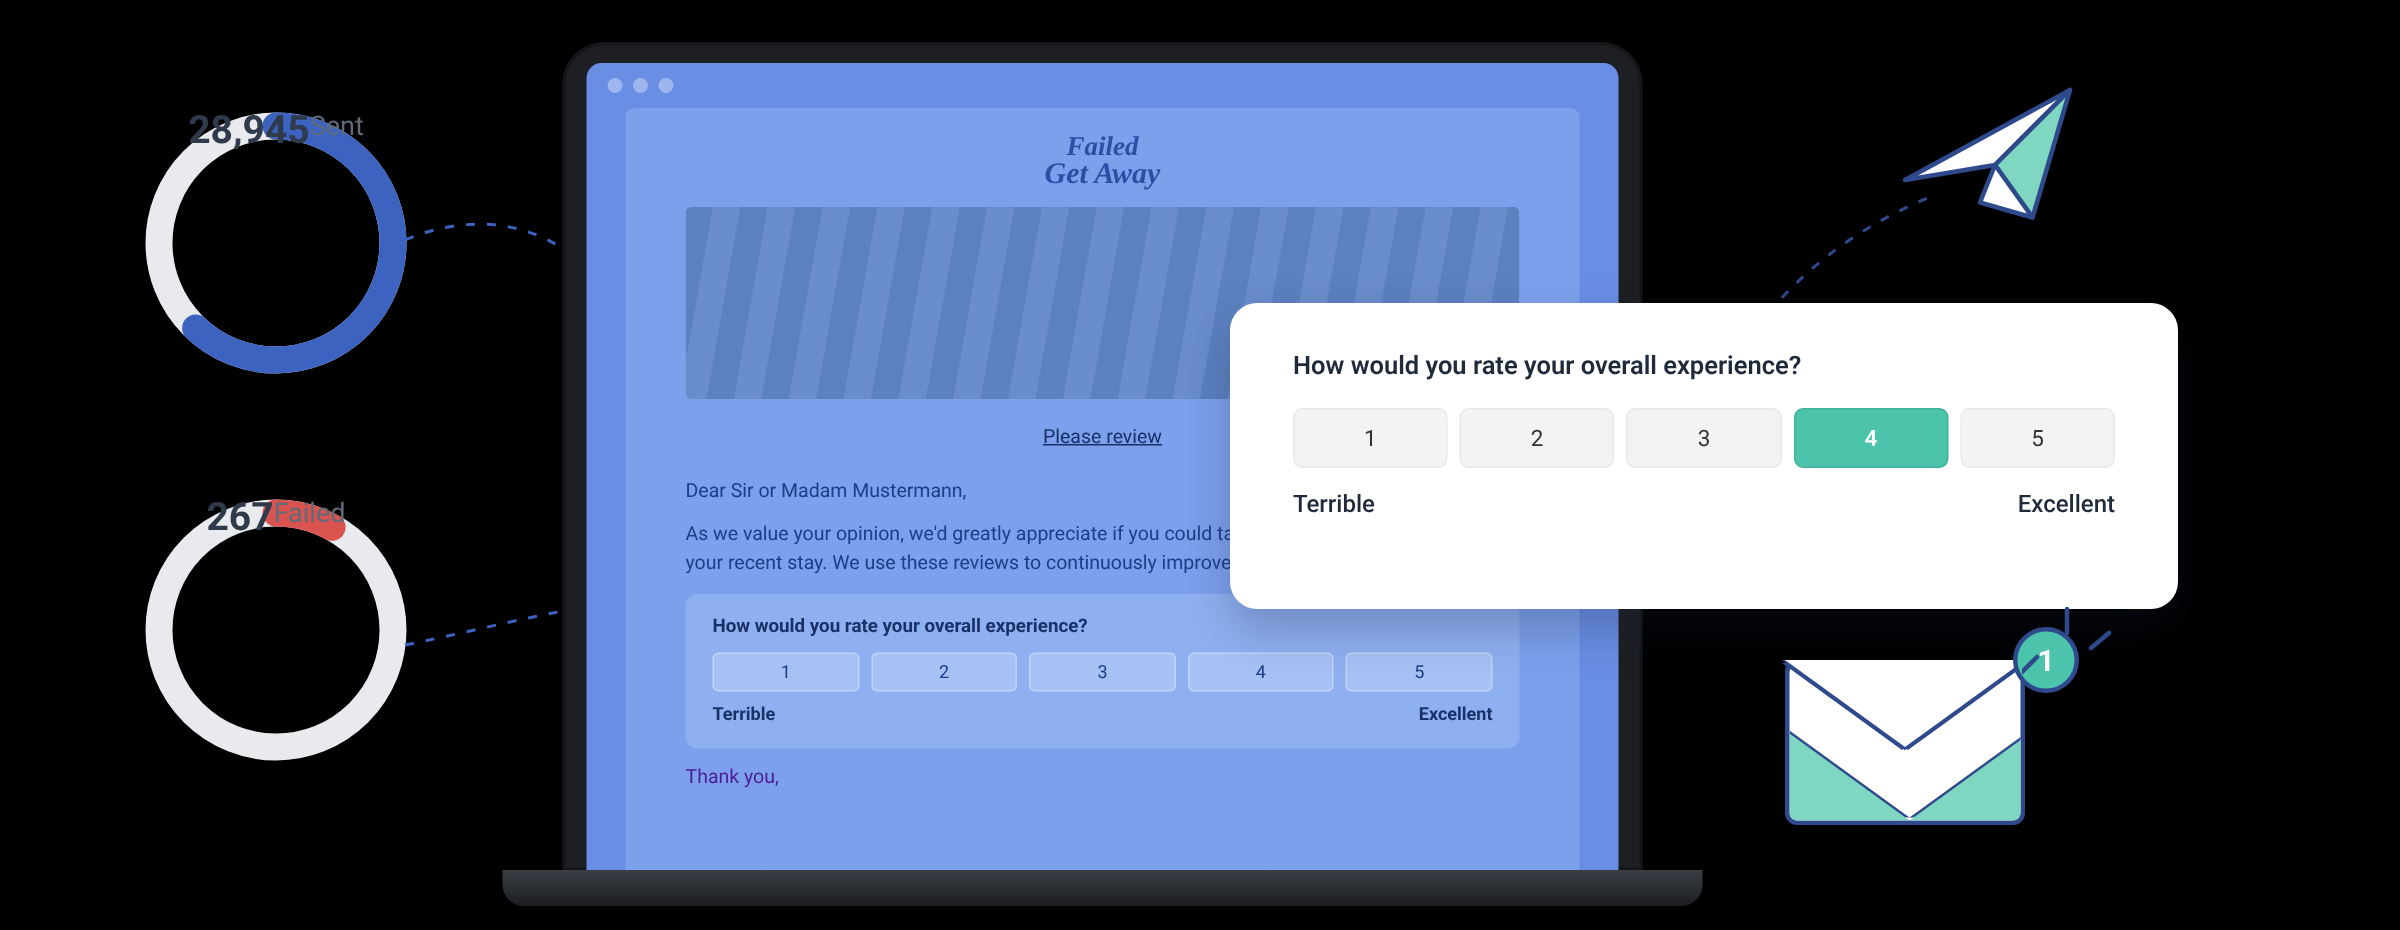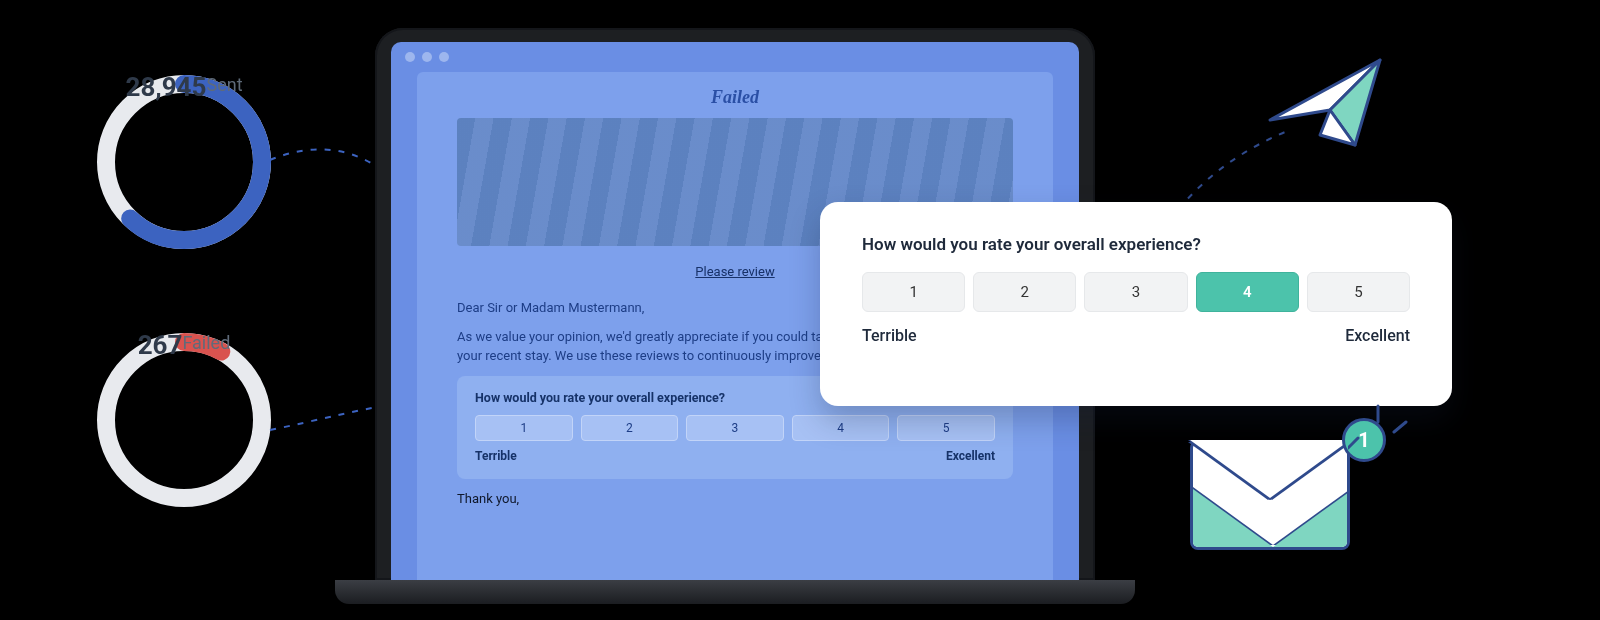"Get Away" div.l2 { html: none -> <div>Get Away</div> }
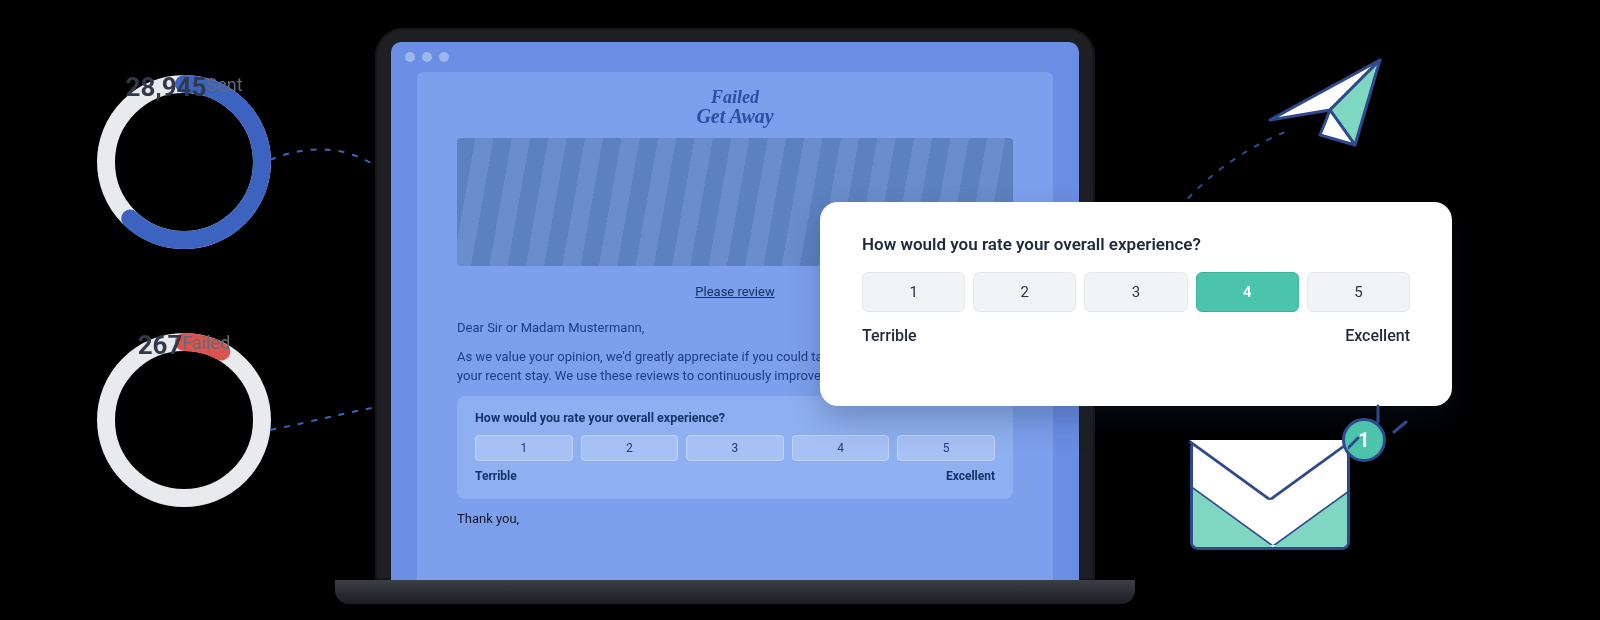"Thank you," p { color: #0f172a -> #4c1d95 }
